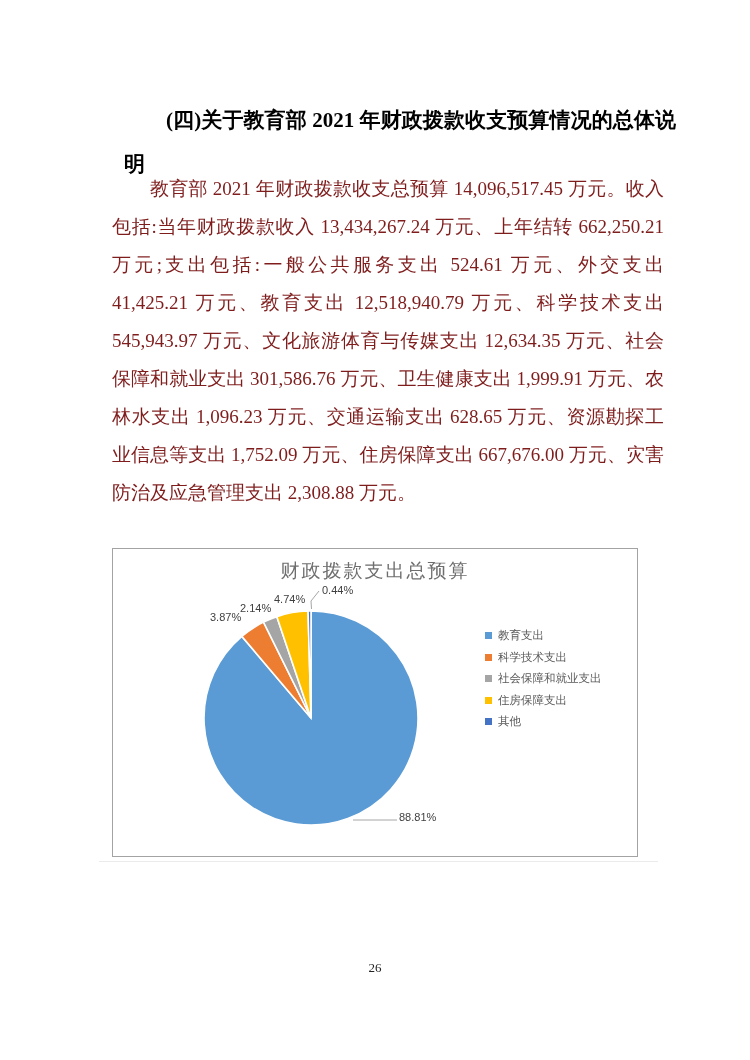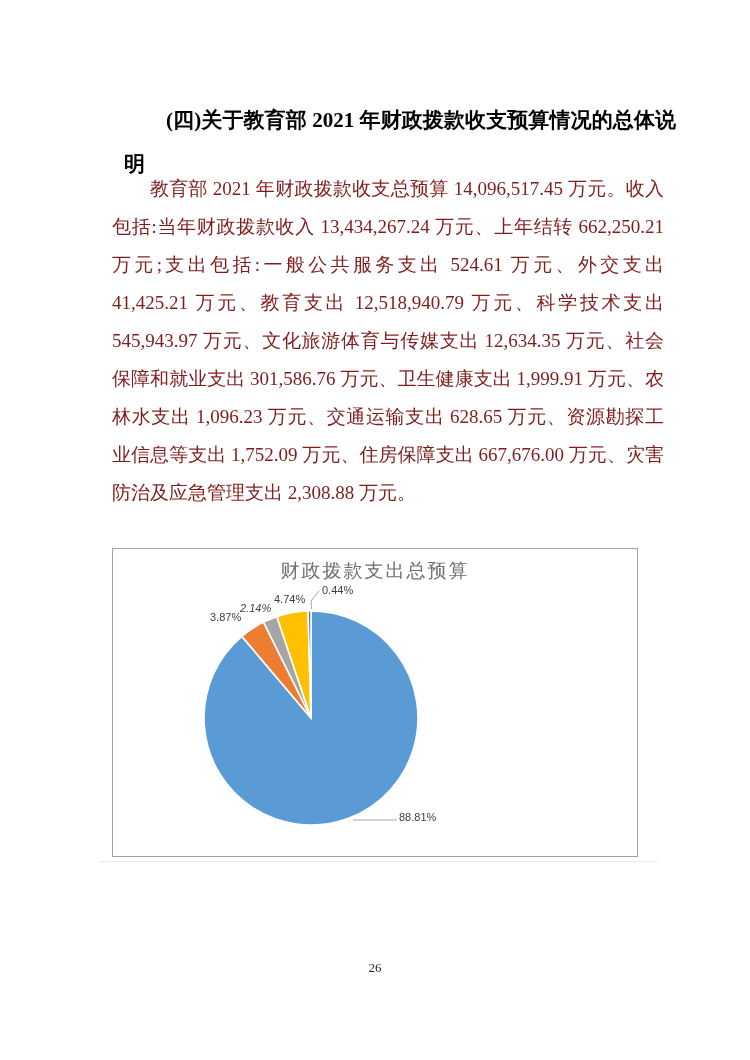"2.14%" div.pct { font-style: italic -> none }
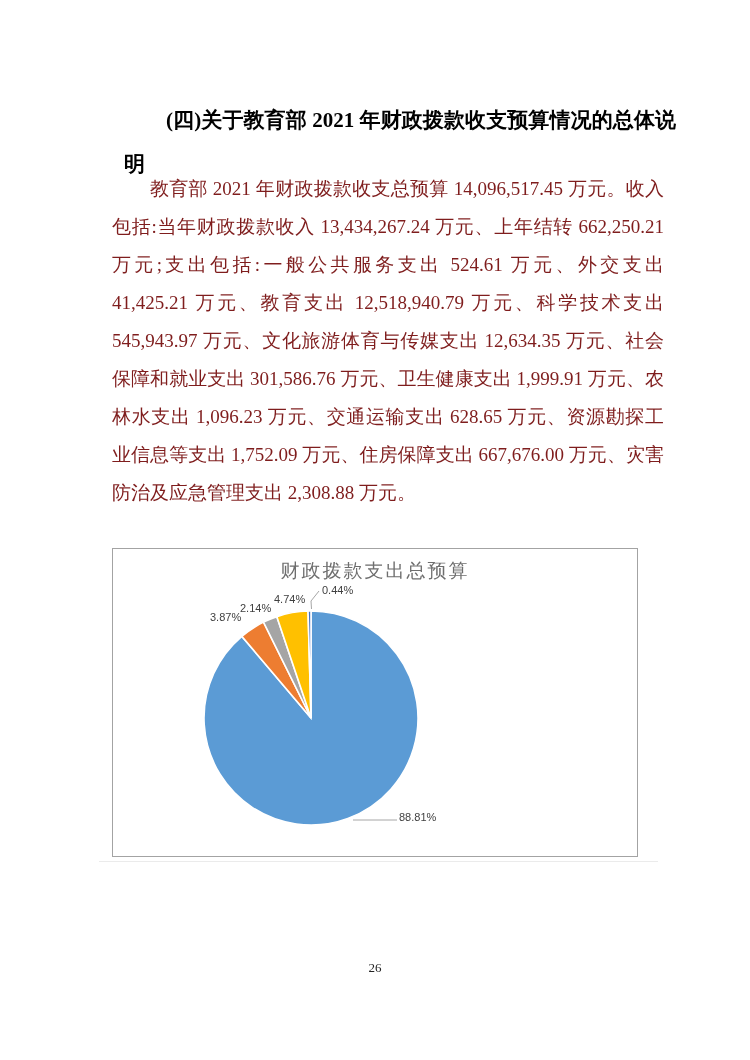"教育支出" ul.legend { html: none -> <ul> <li> <span></span> <span>教育支出</span> </li> <li> <span></span> <span>科学技术支出</span> </li> <li> <span></span> <span>社会保障和就业支出</span> </li> <li> <span></span> <span>住房保障支出</span> </li> <li> <span></span> <span>其他</span> </li> </ul> }
